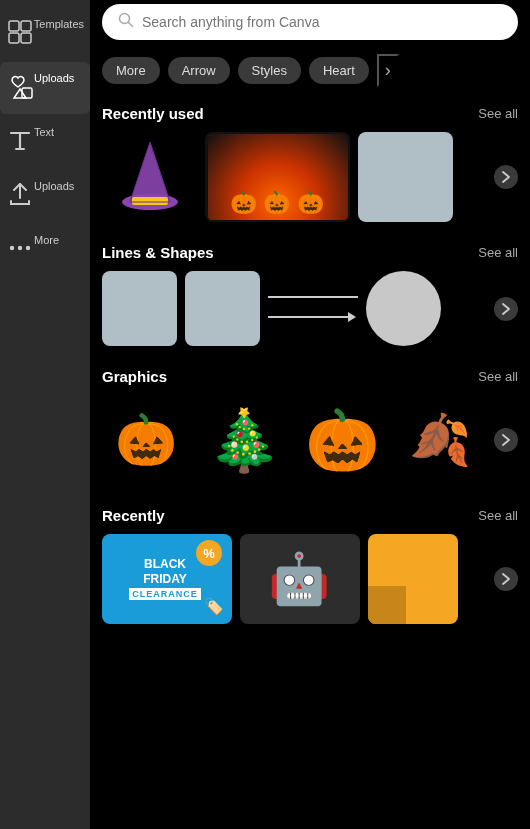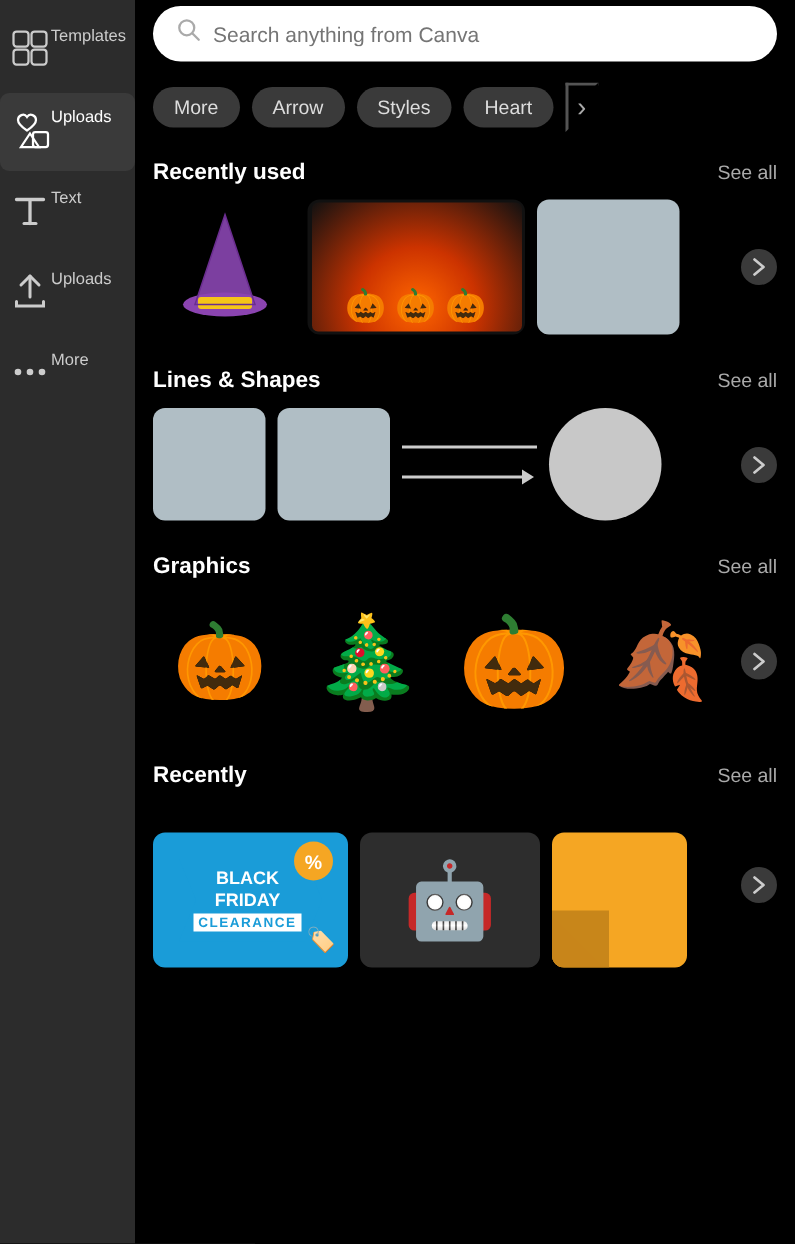"BLACK" .sticker-item { margin-top: 20px -> none }
